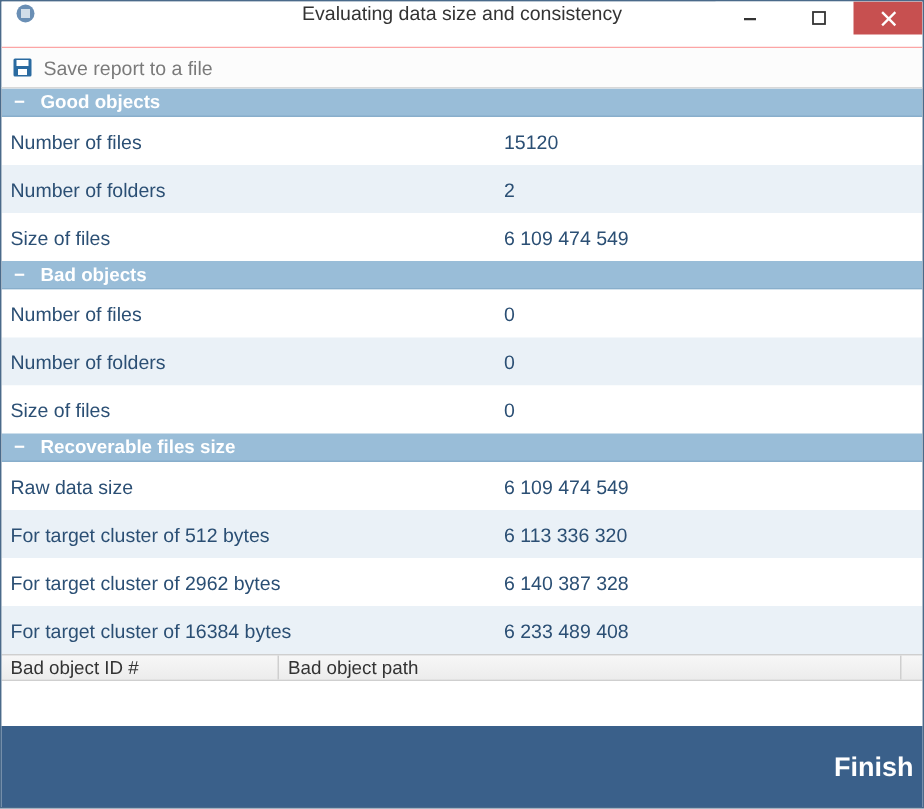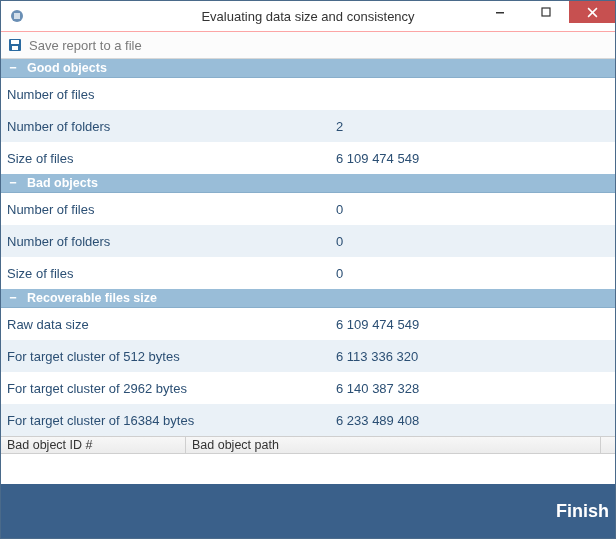"Evaluating data size and consistency" .titlebar { align-items: center -> none }
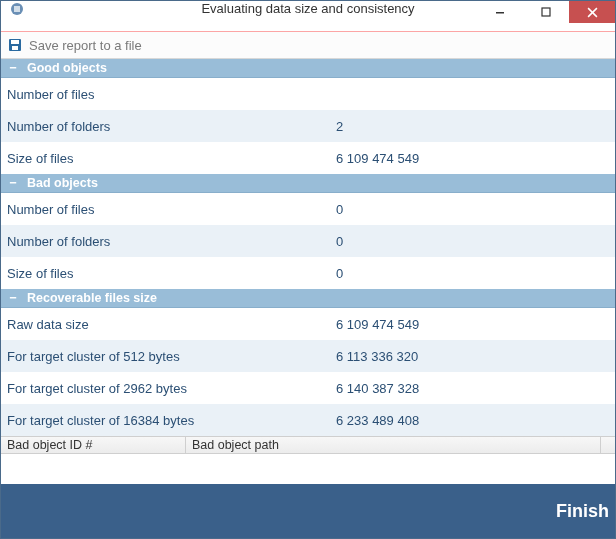"15120" div.value { html: none -> <div>15120</div> }
